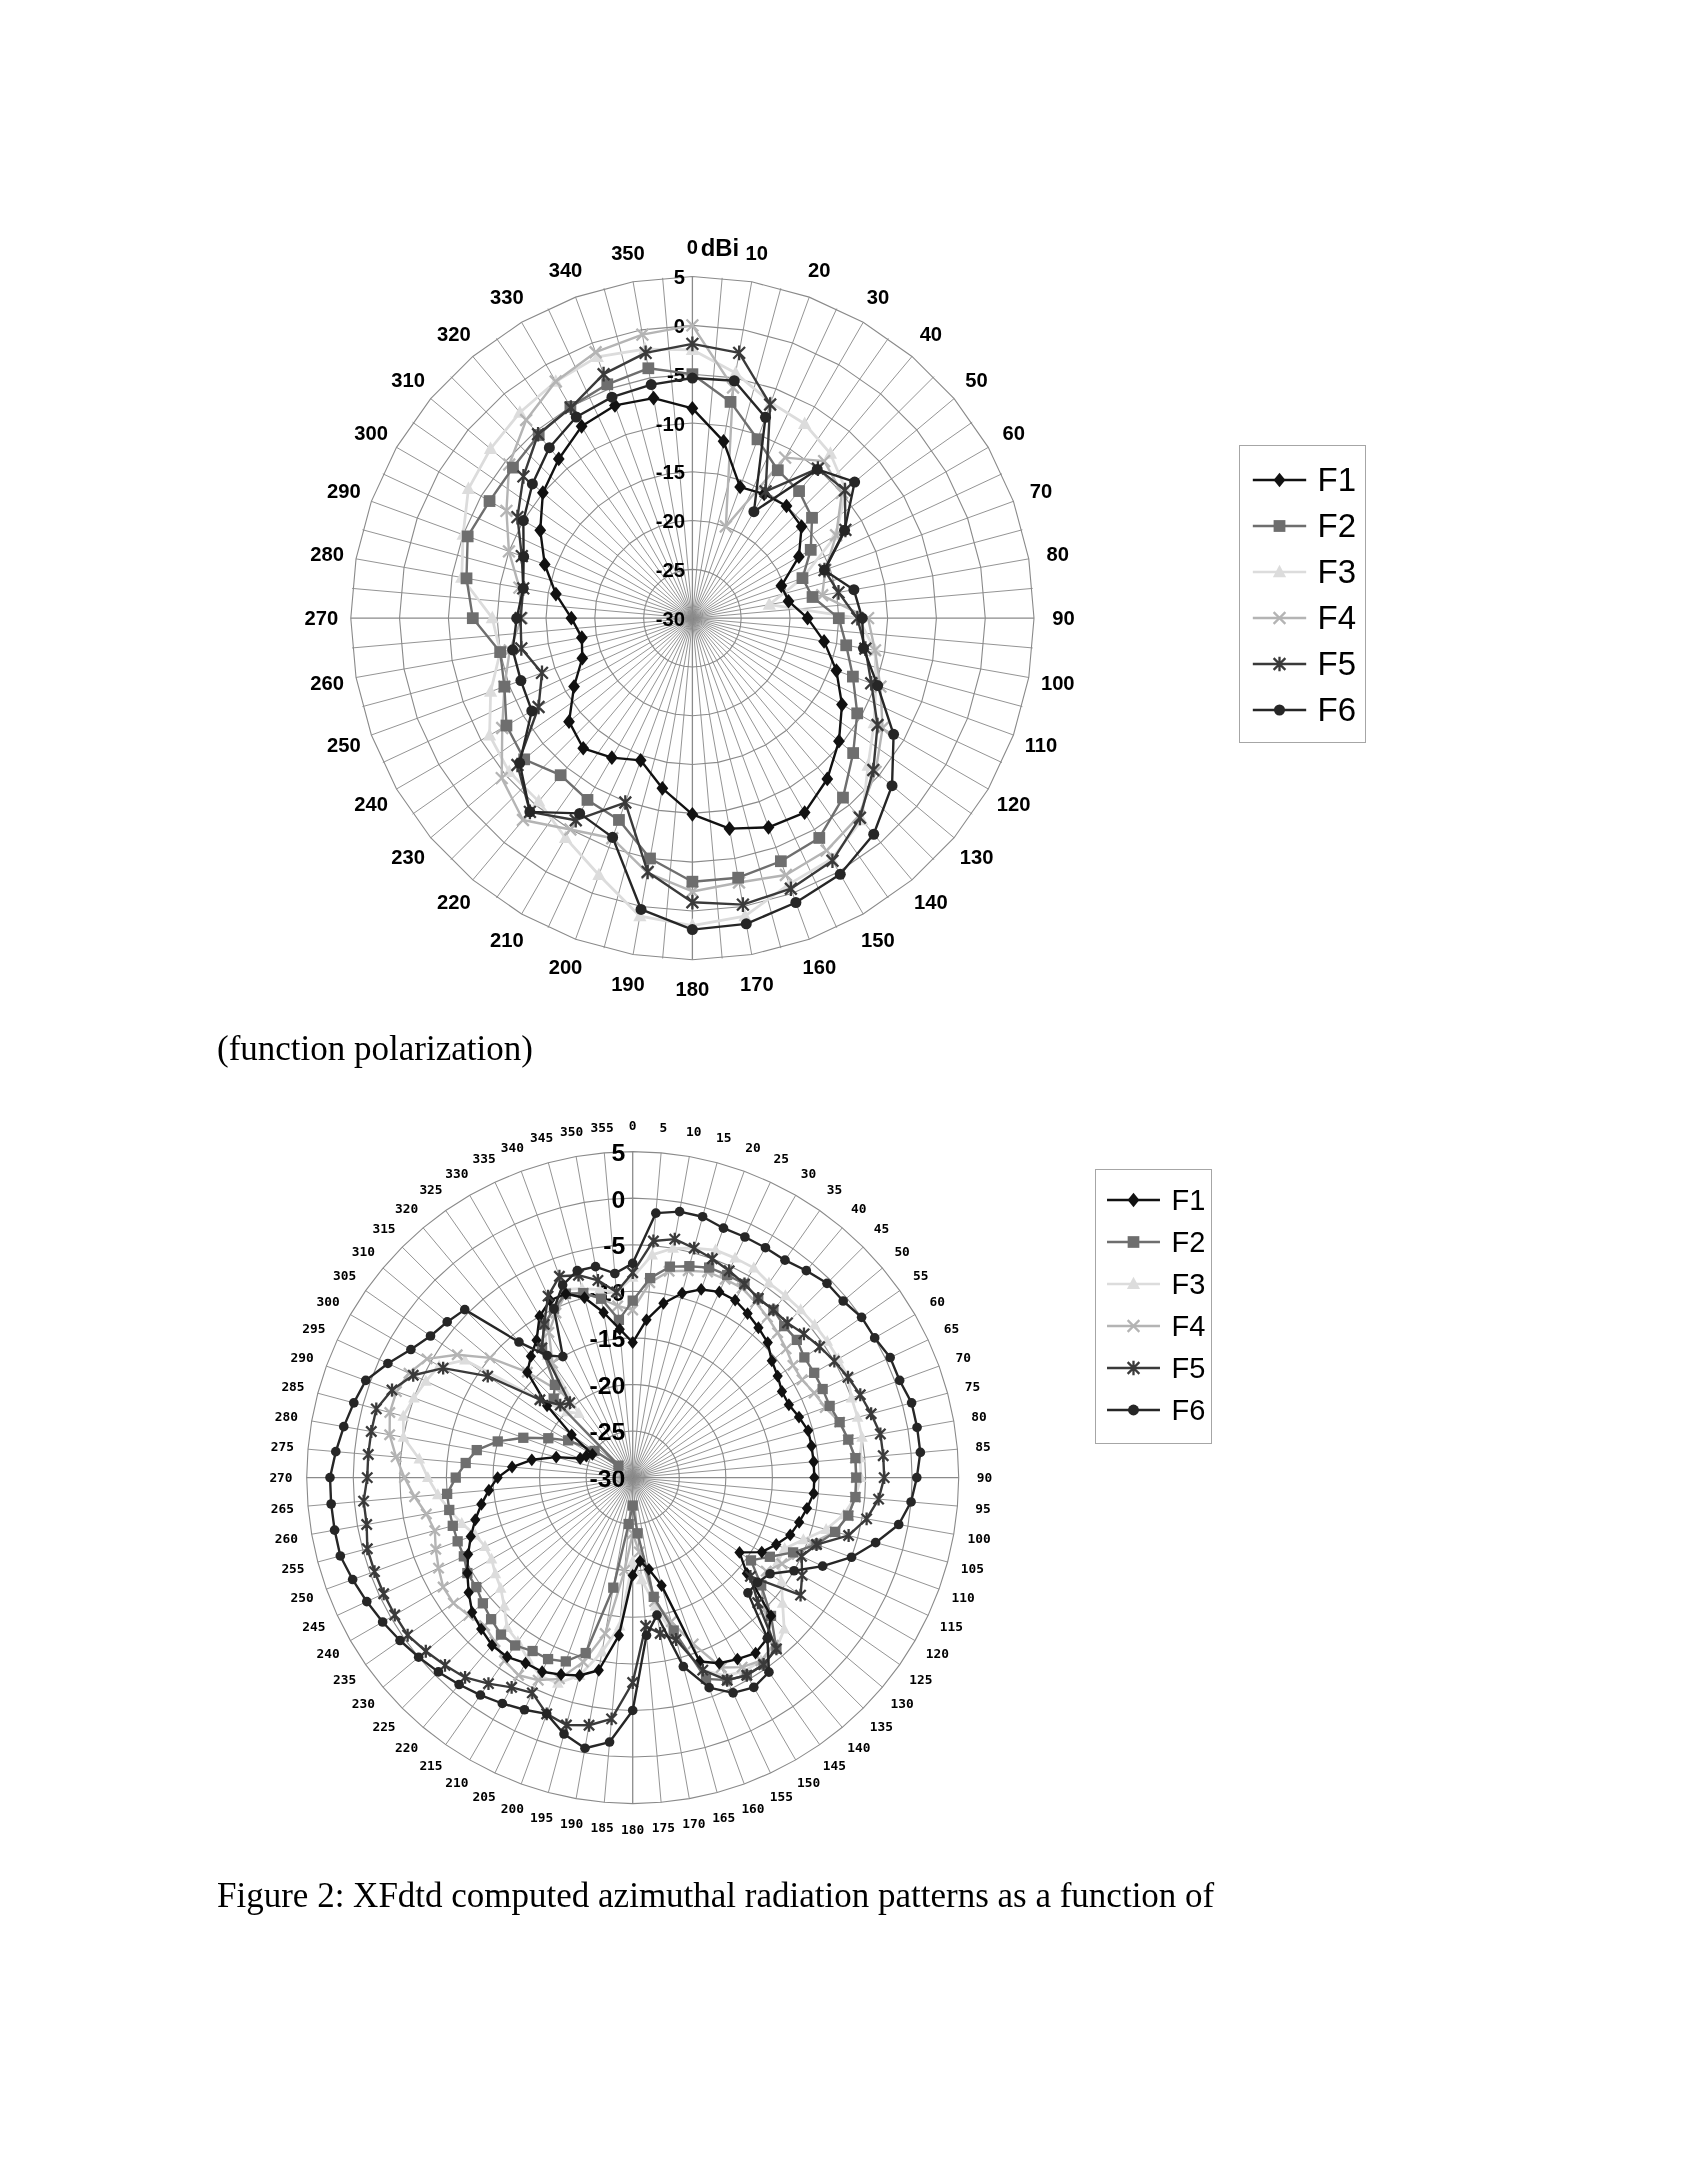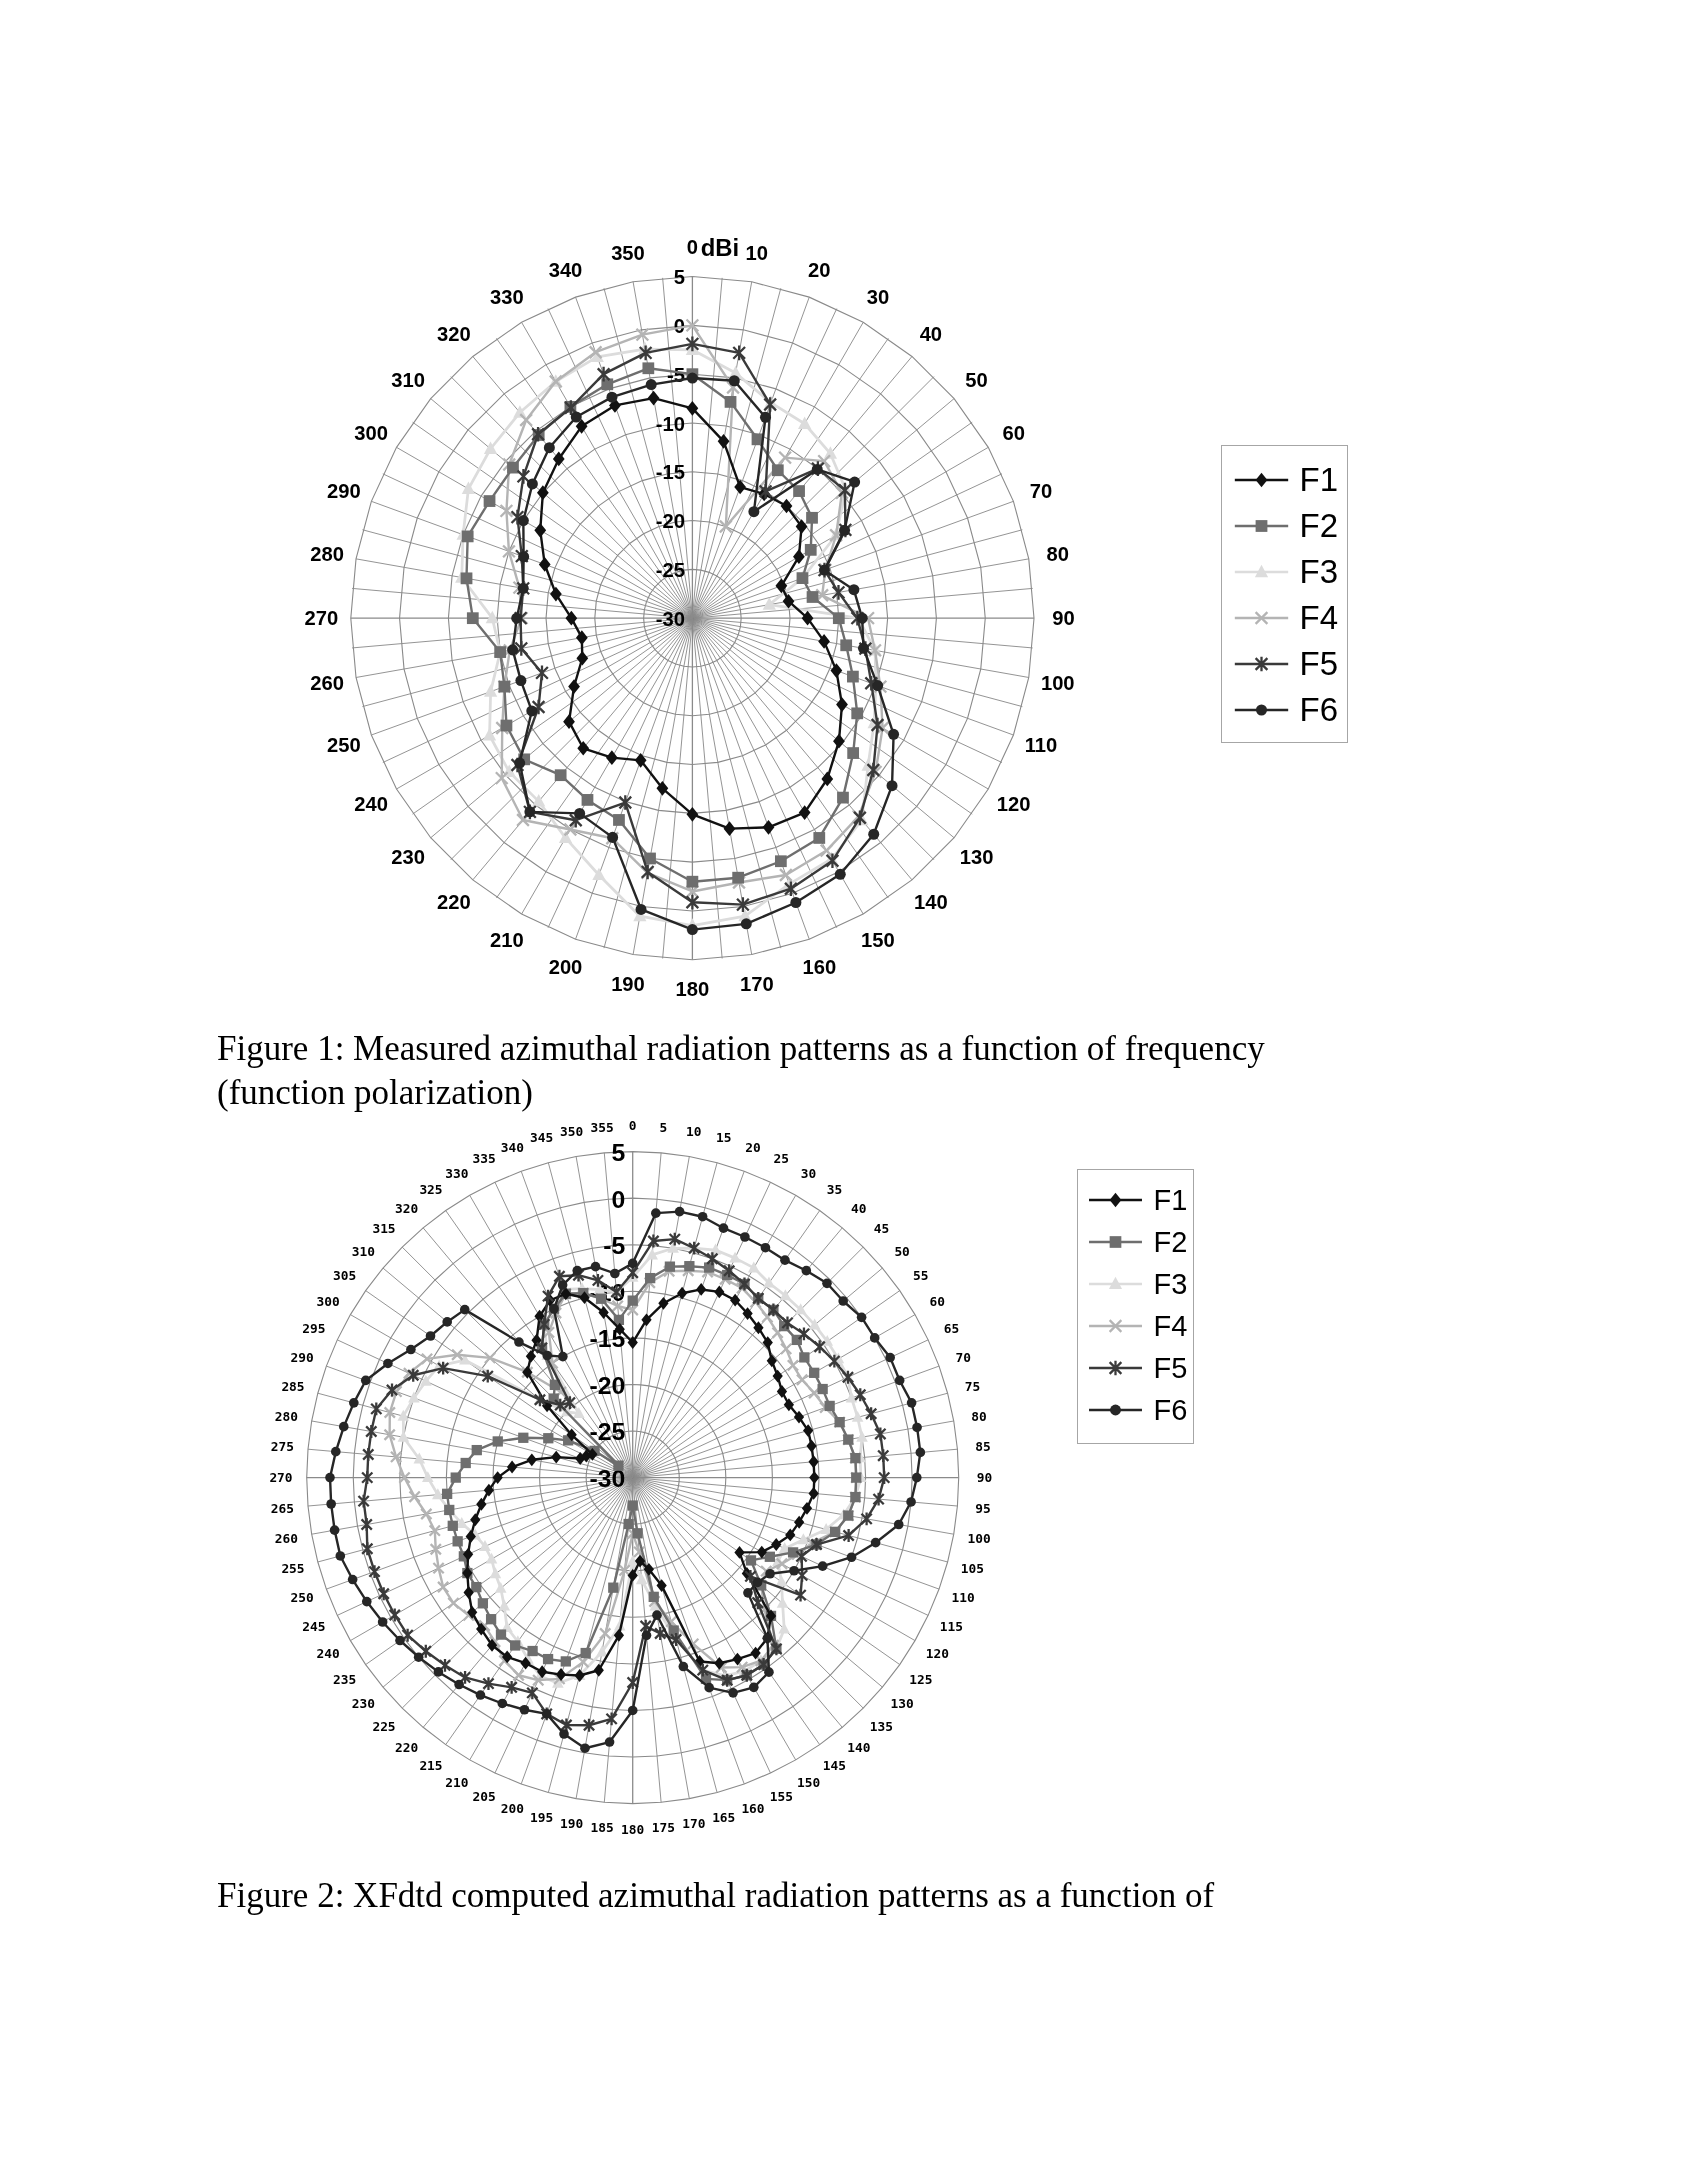"F1" .legend-box { margin-left: none -> 18px }
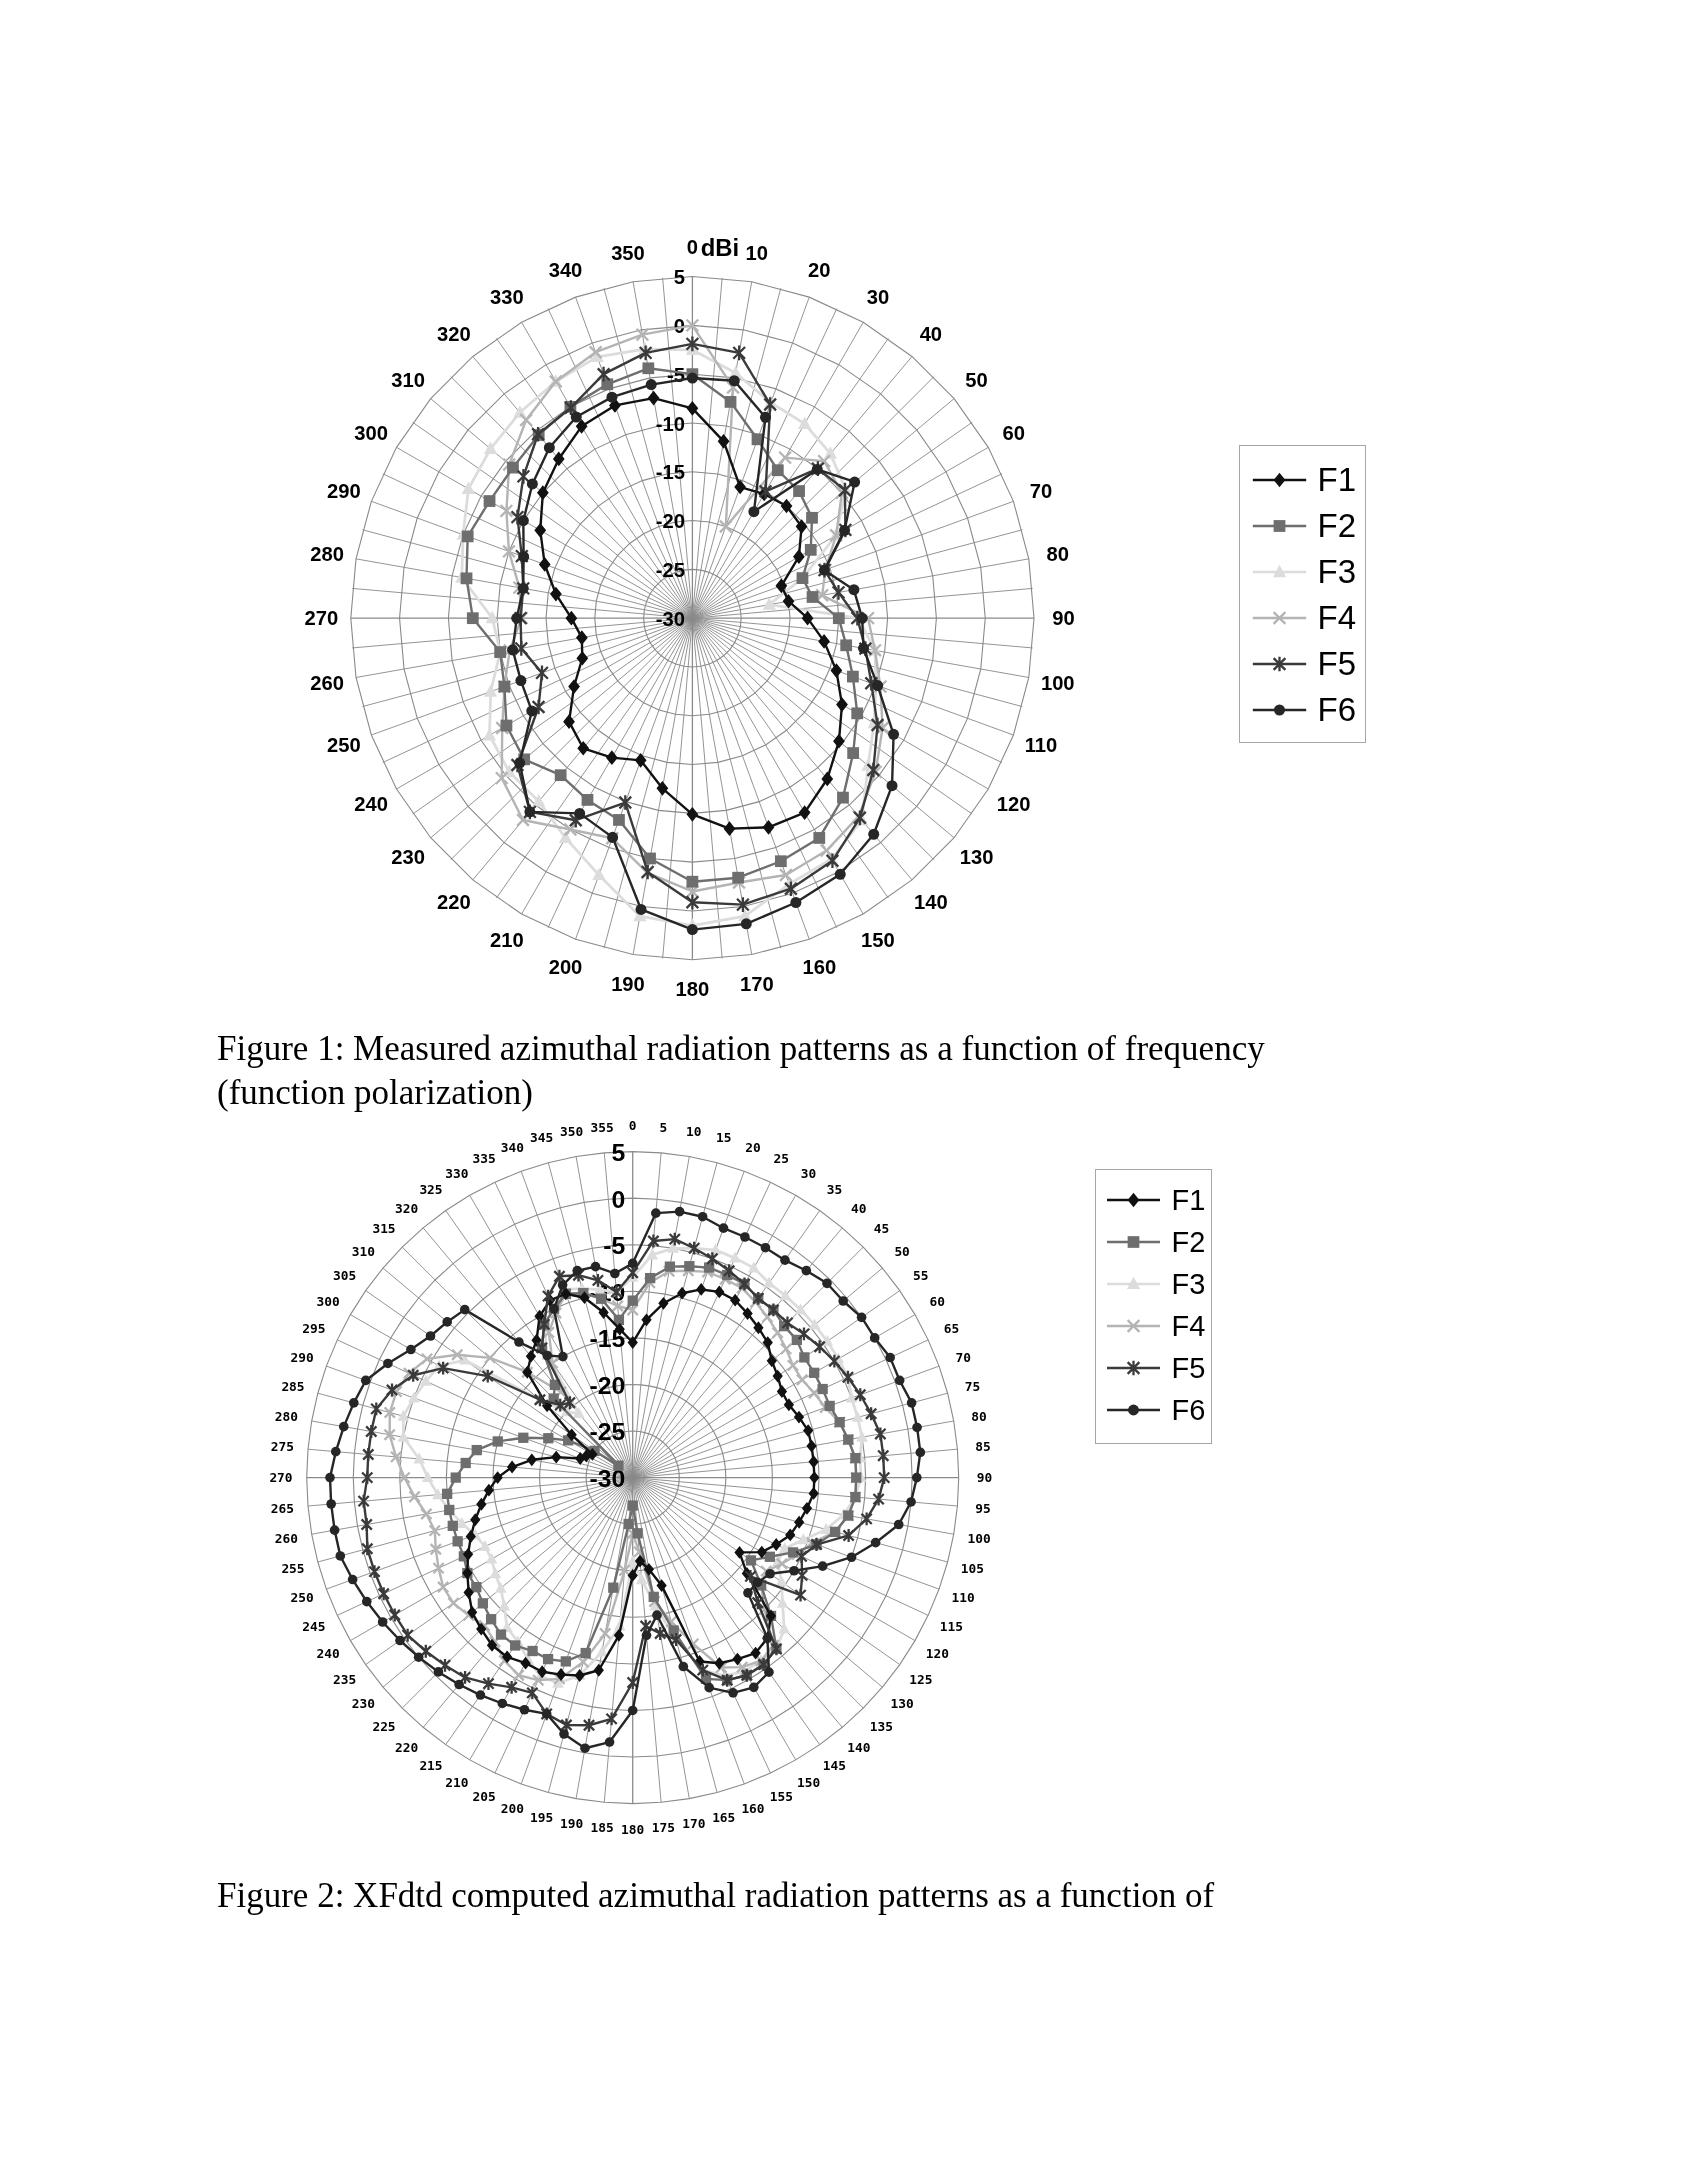"Figure 1: Measured azimuthal radiation" div { html: <div>Figure 1: Measured azimuthal radiation patterns as a function of frequency</div> -> none }
